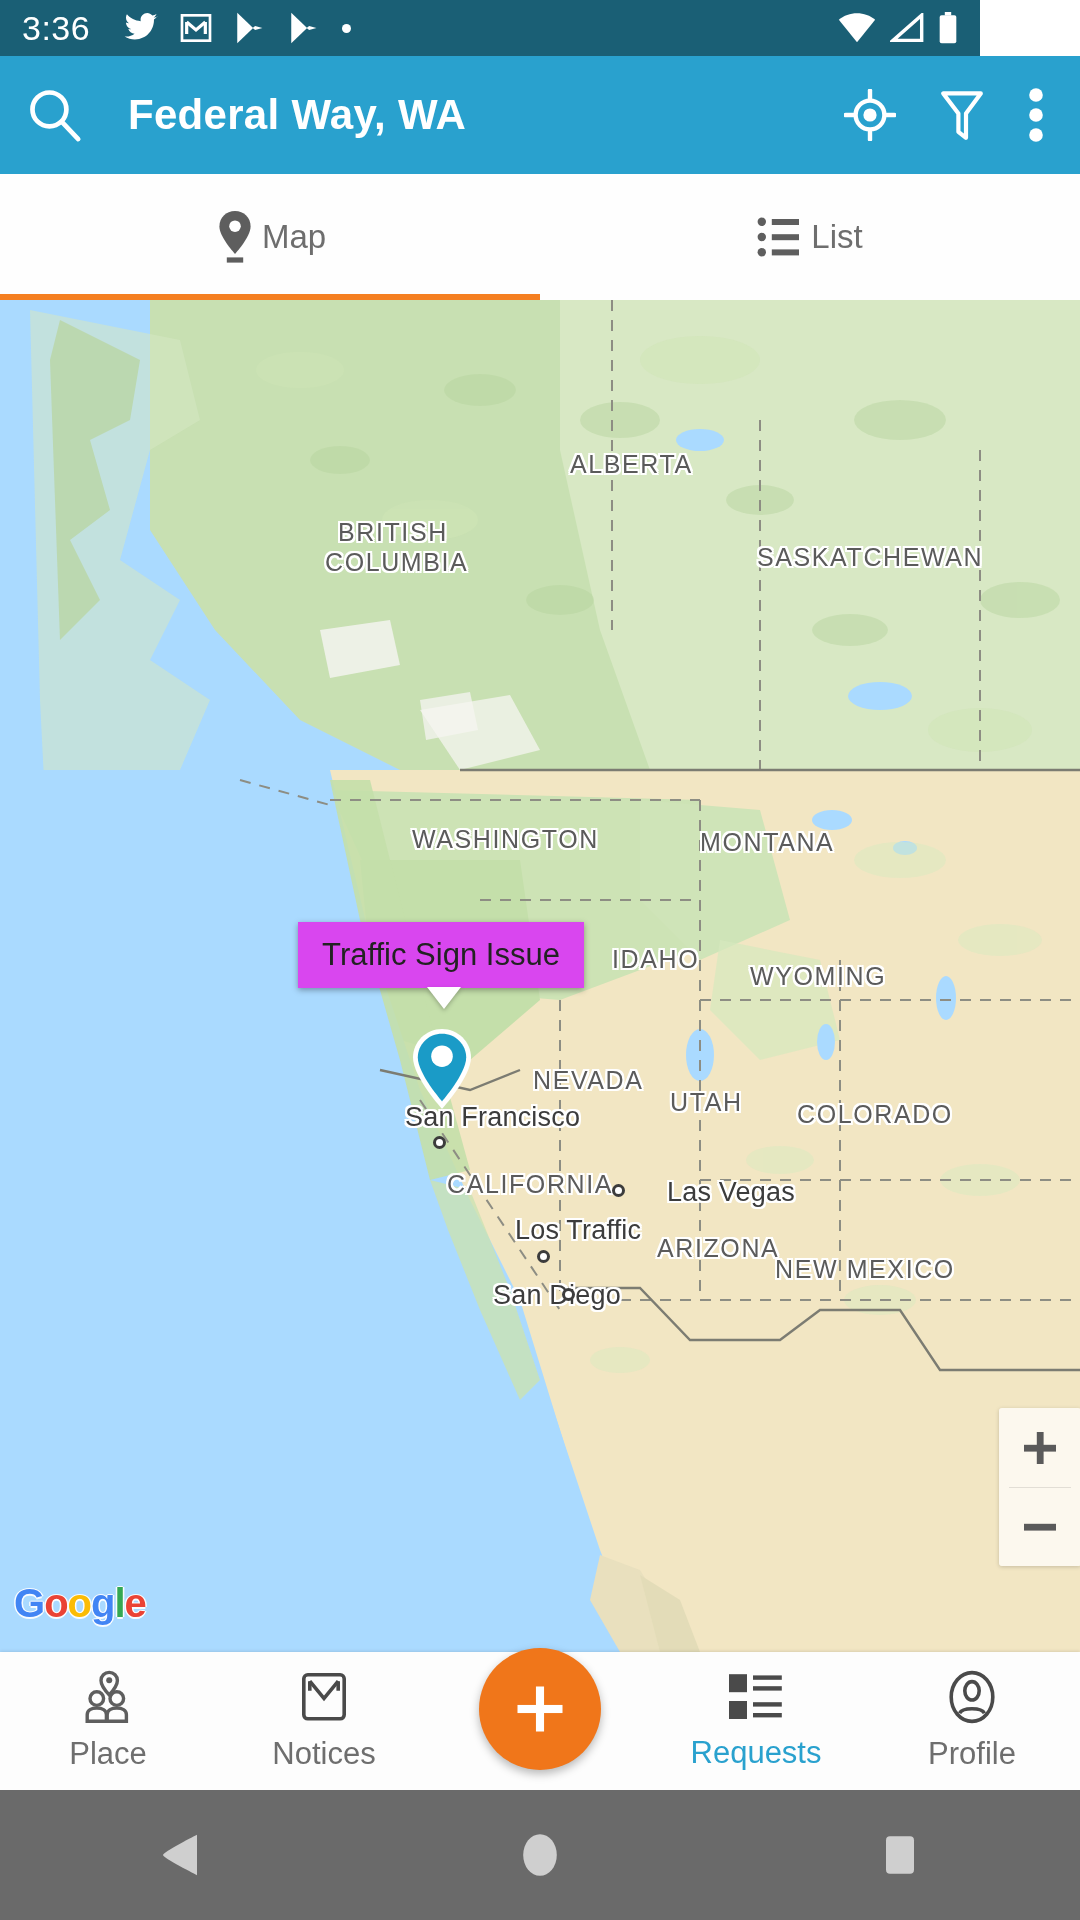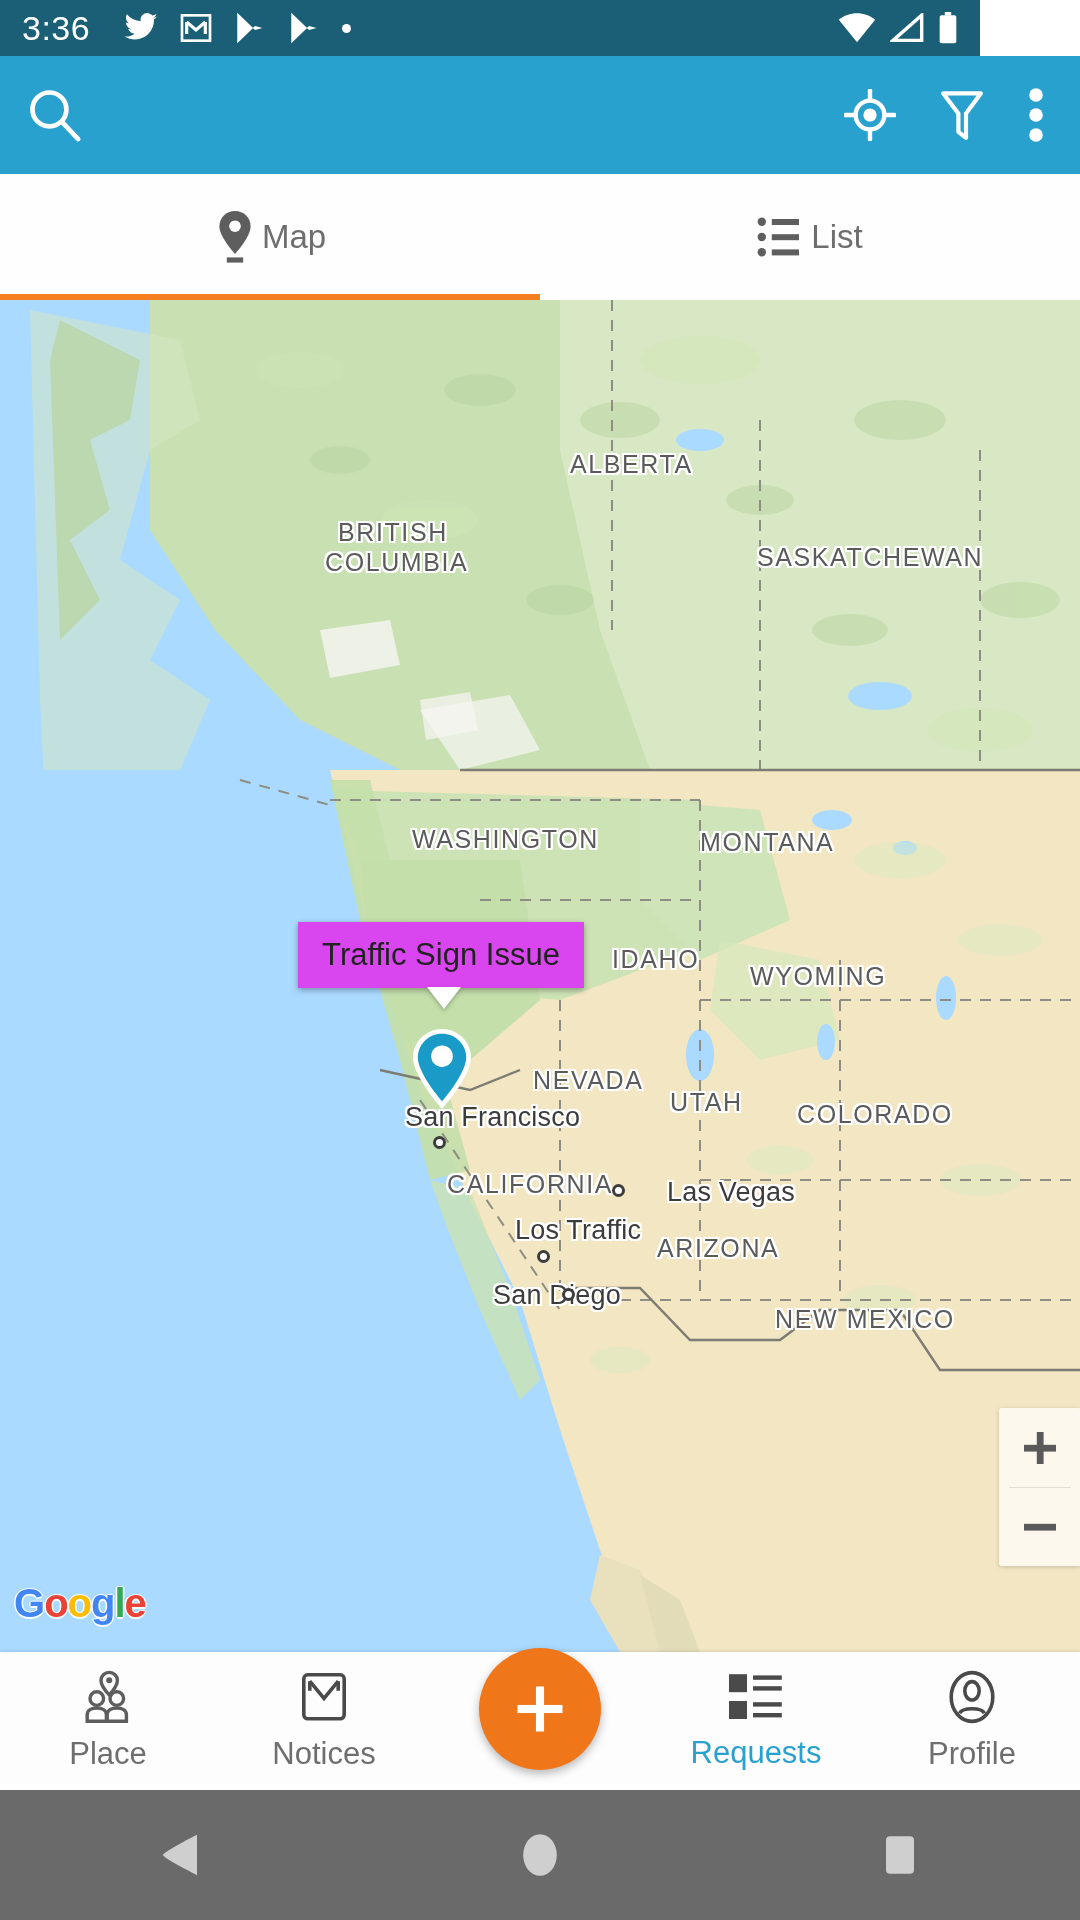"Federal Way, WA" div.appbar-title { html: none -> <div>Federal Way, WA</div> }
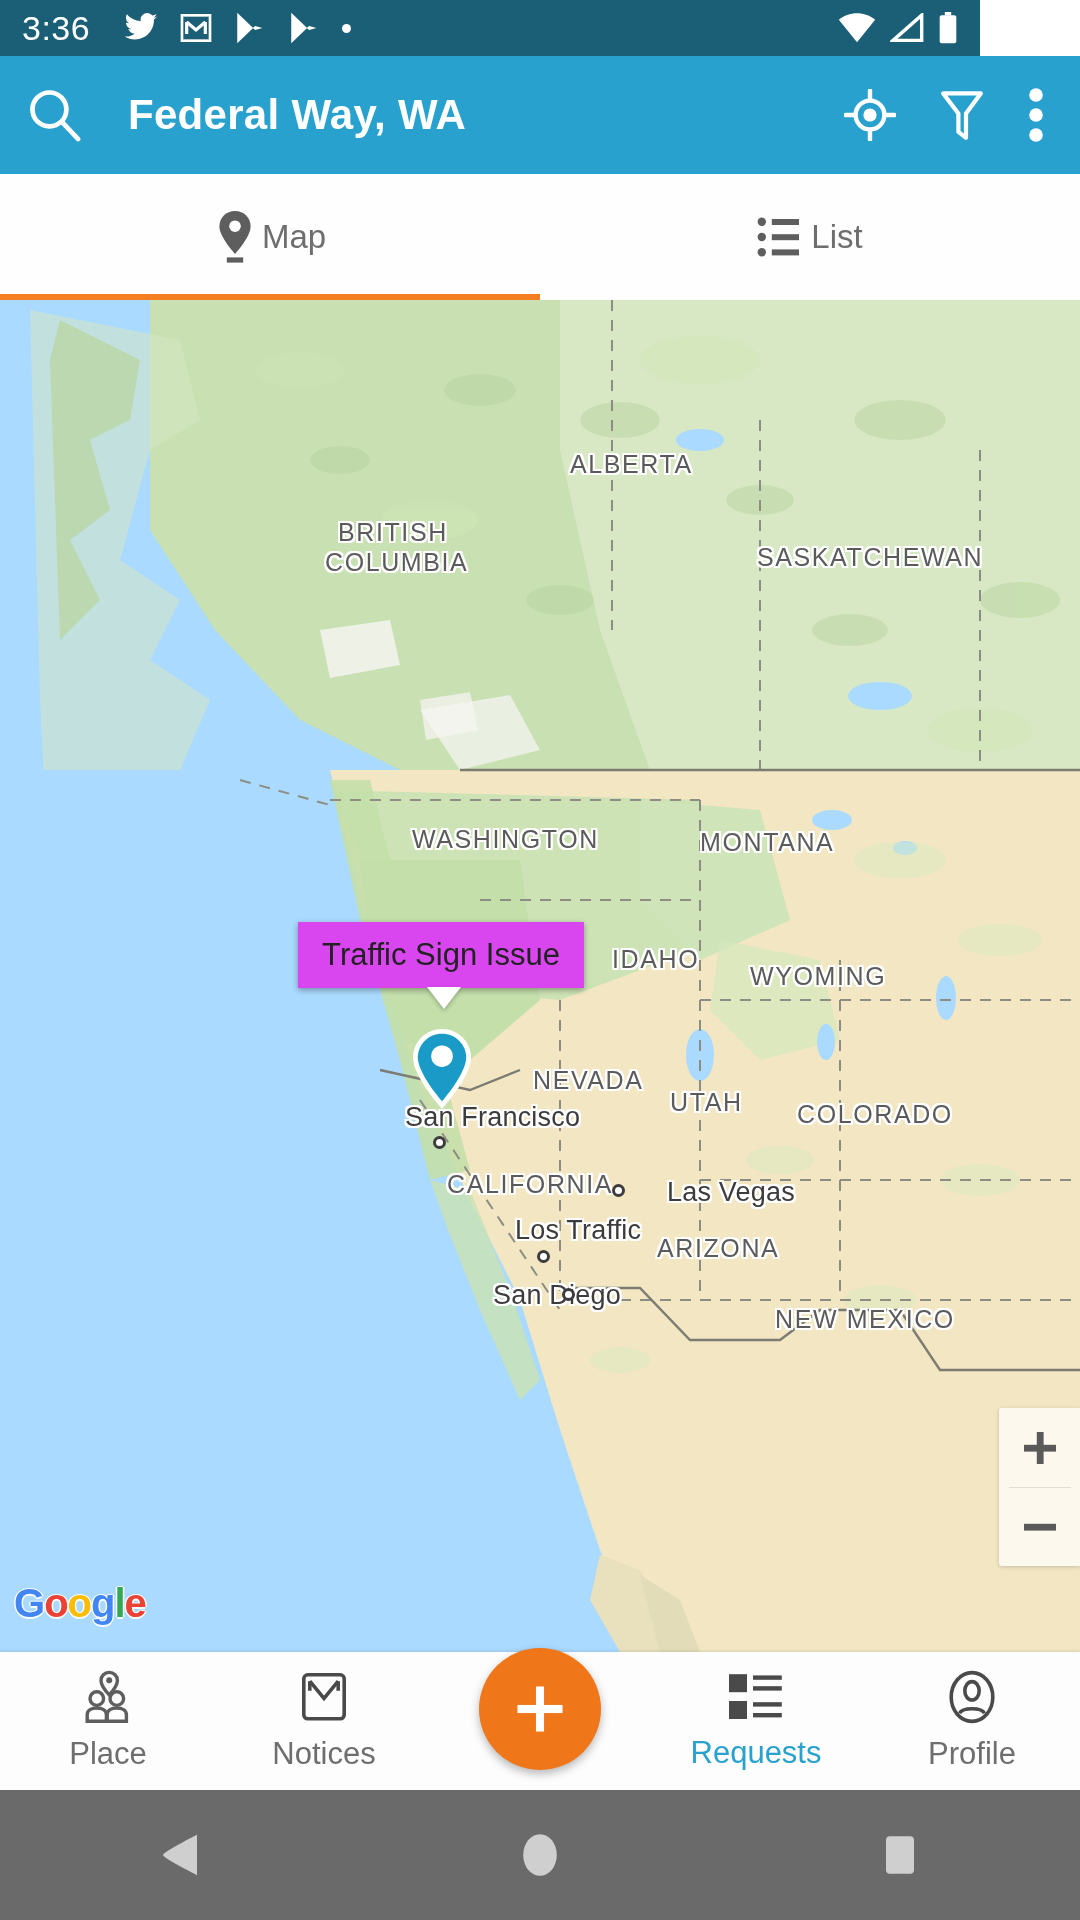"NEW MEXICO" div.maplabel { top: 1005px -> 955px }
